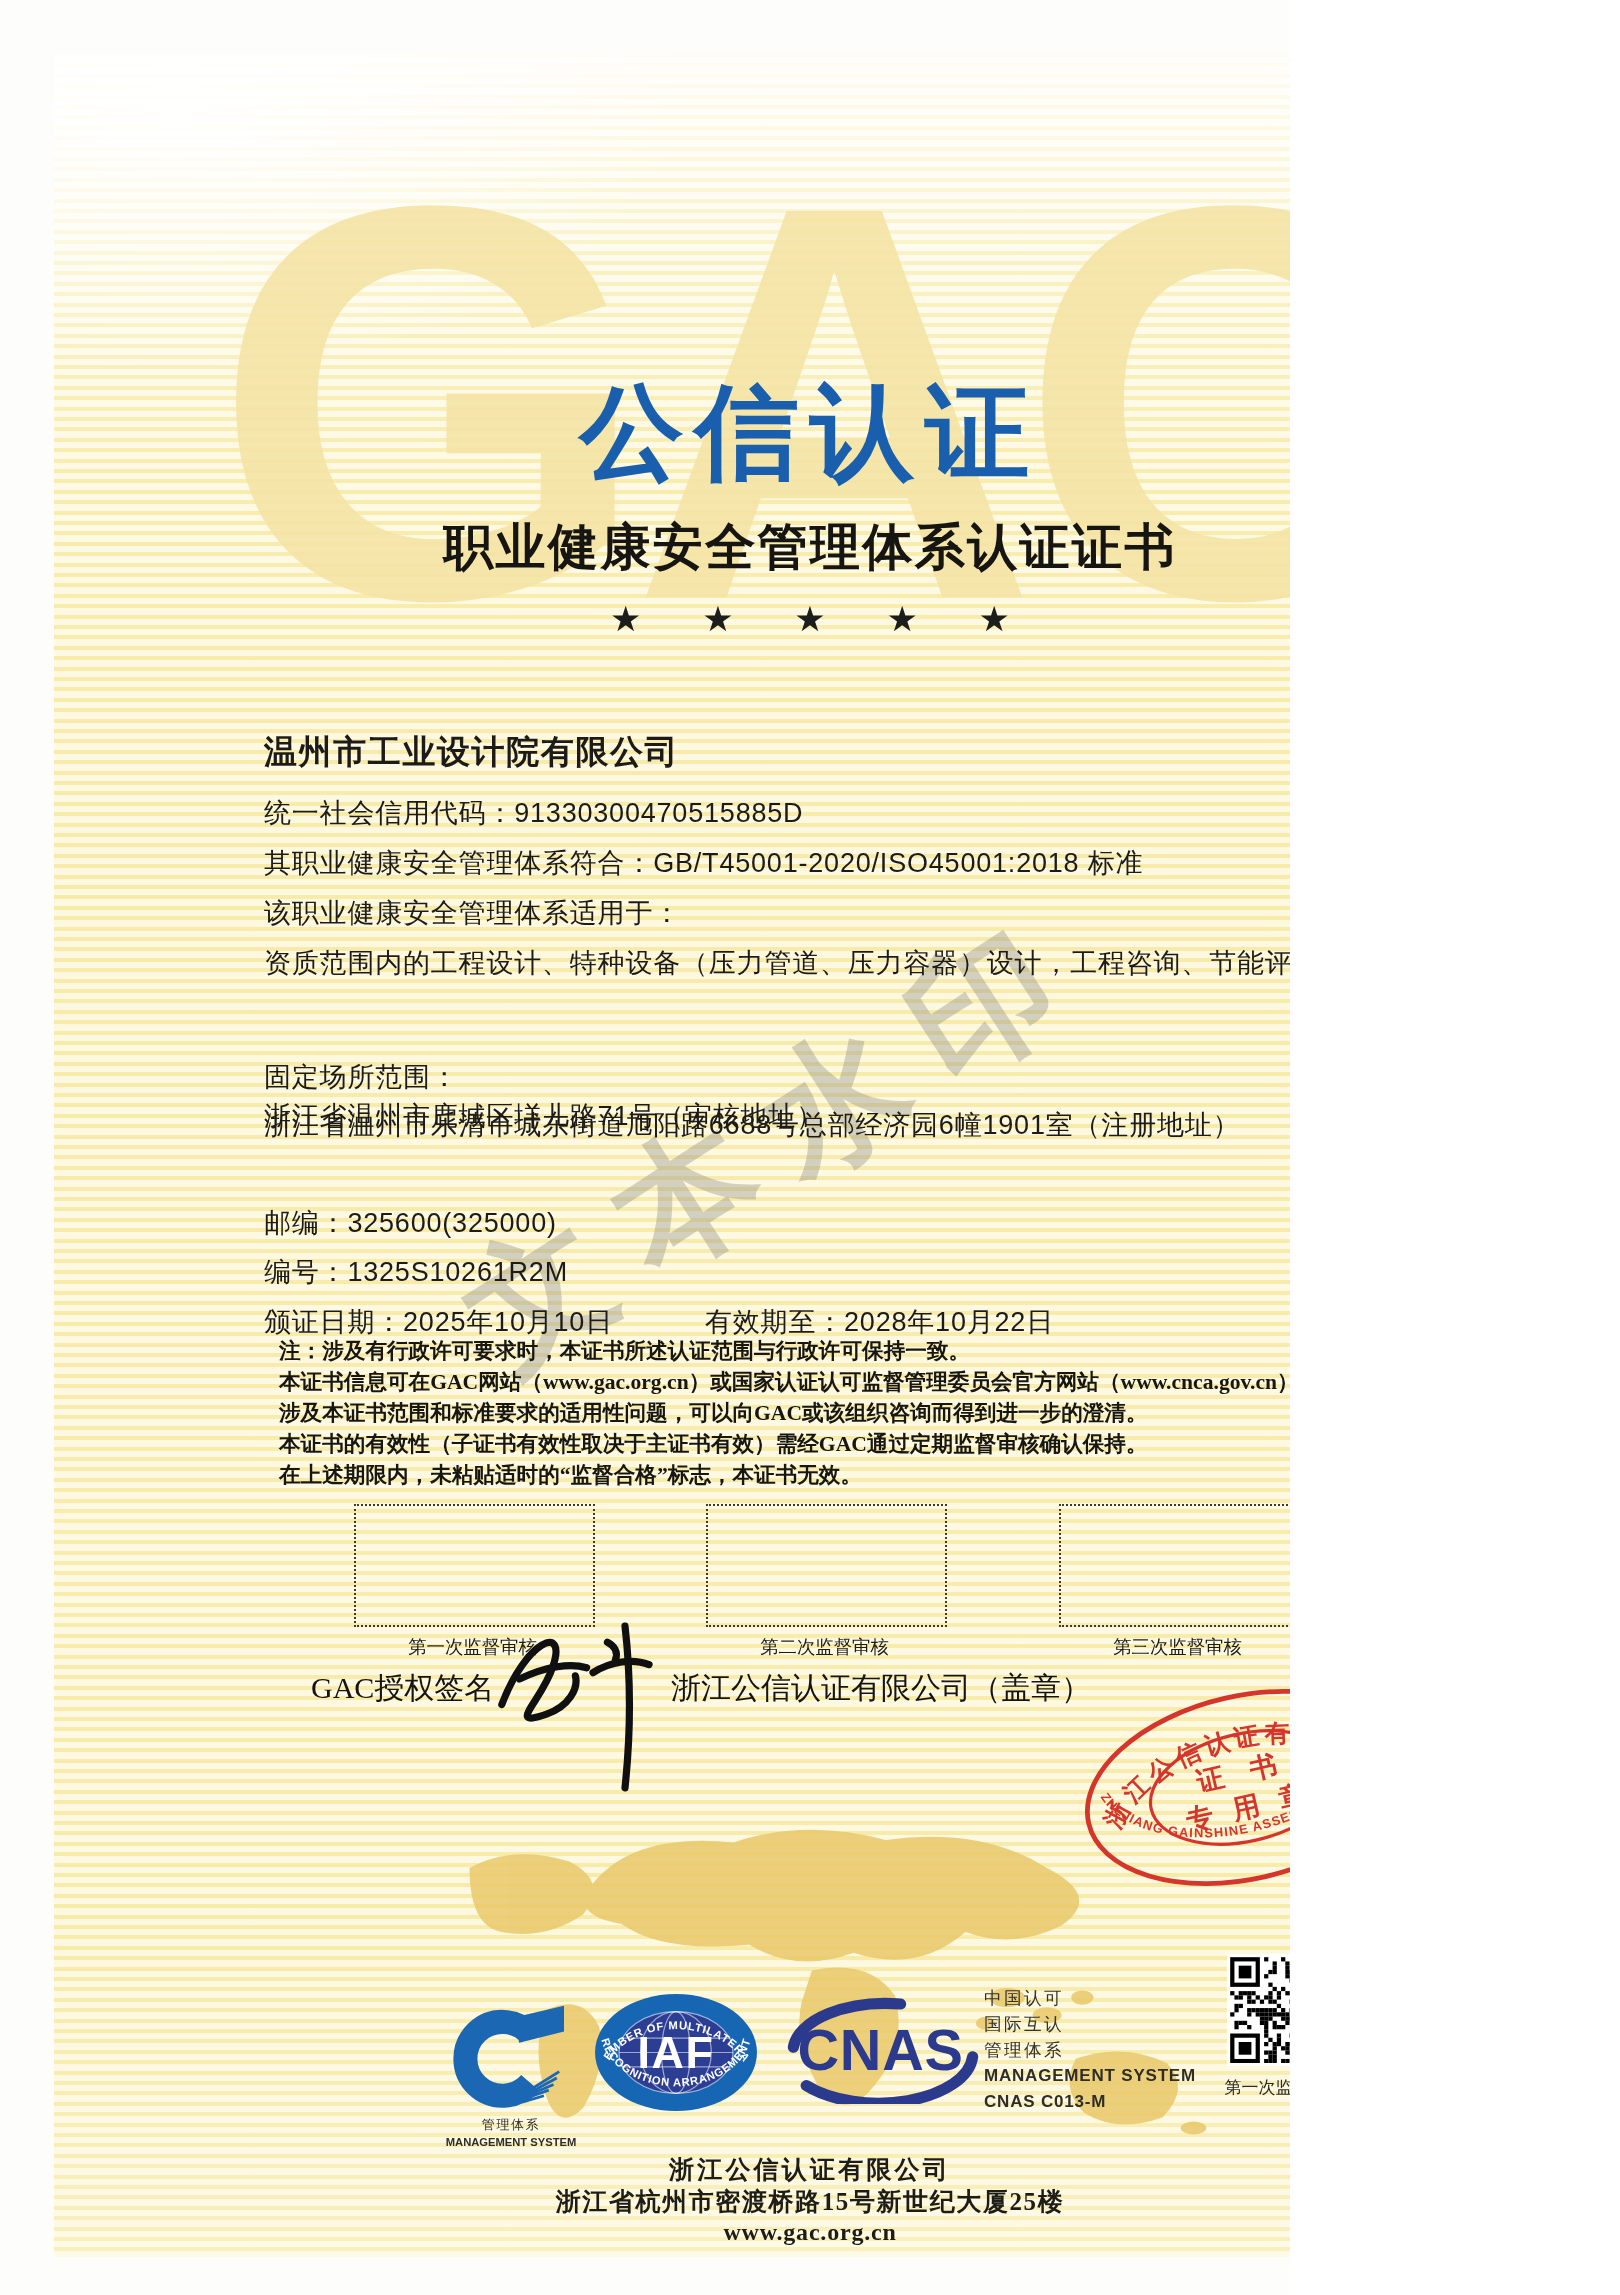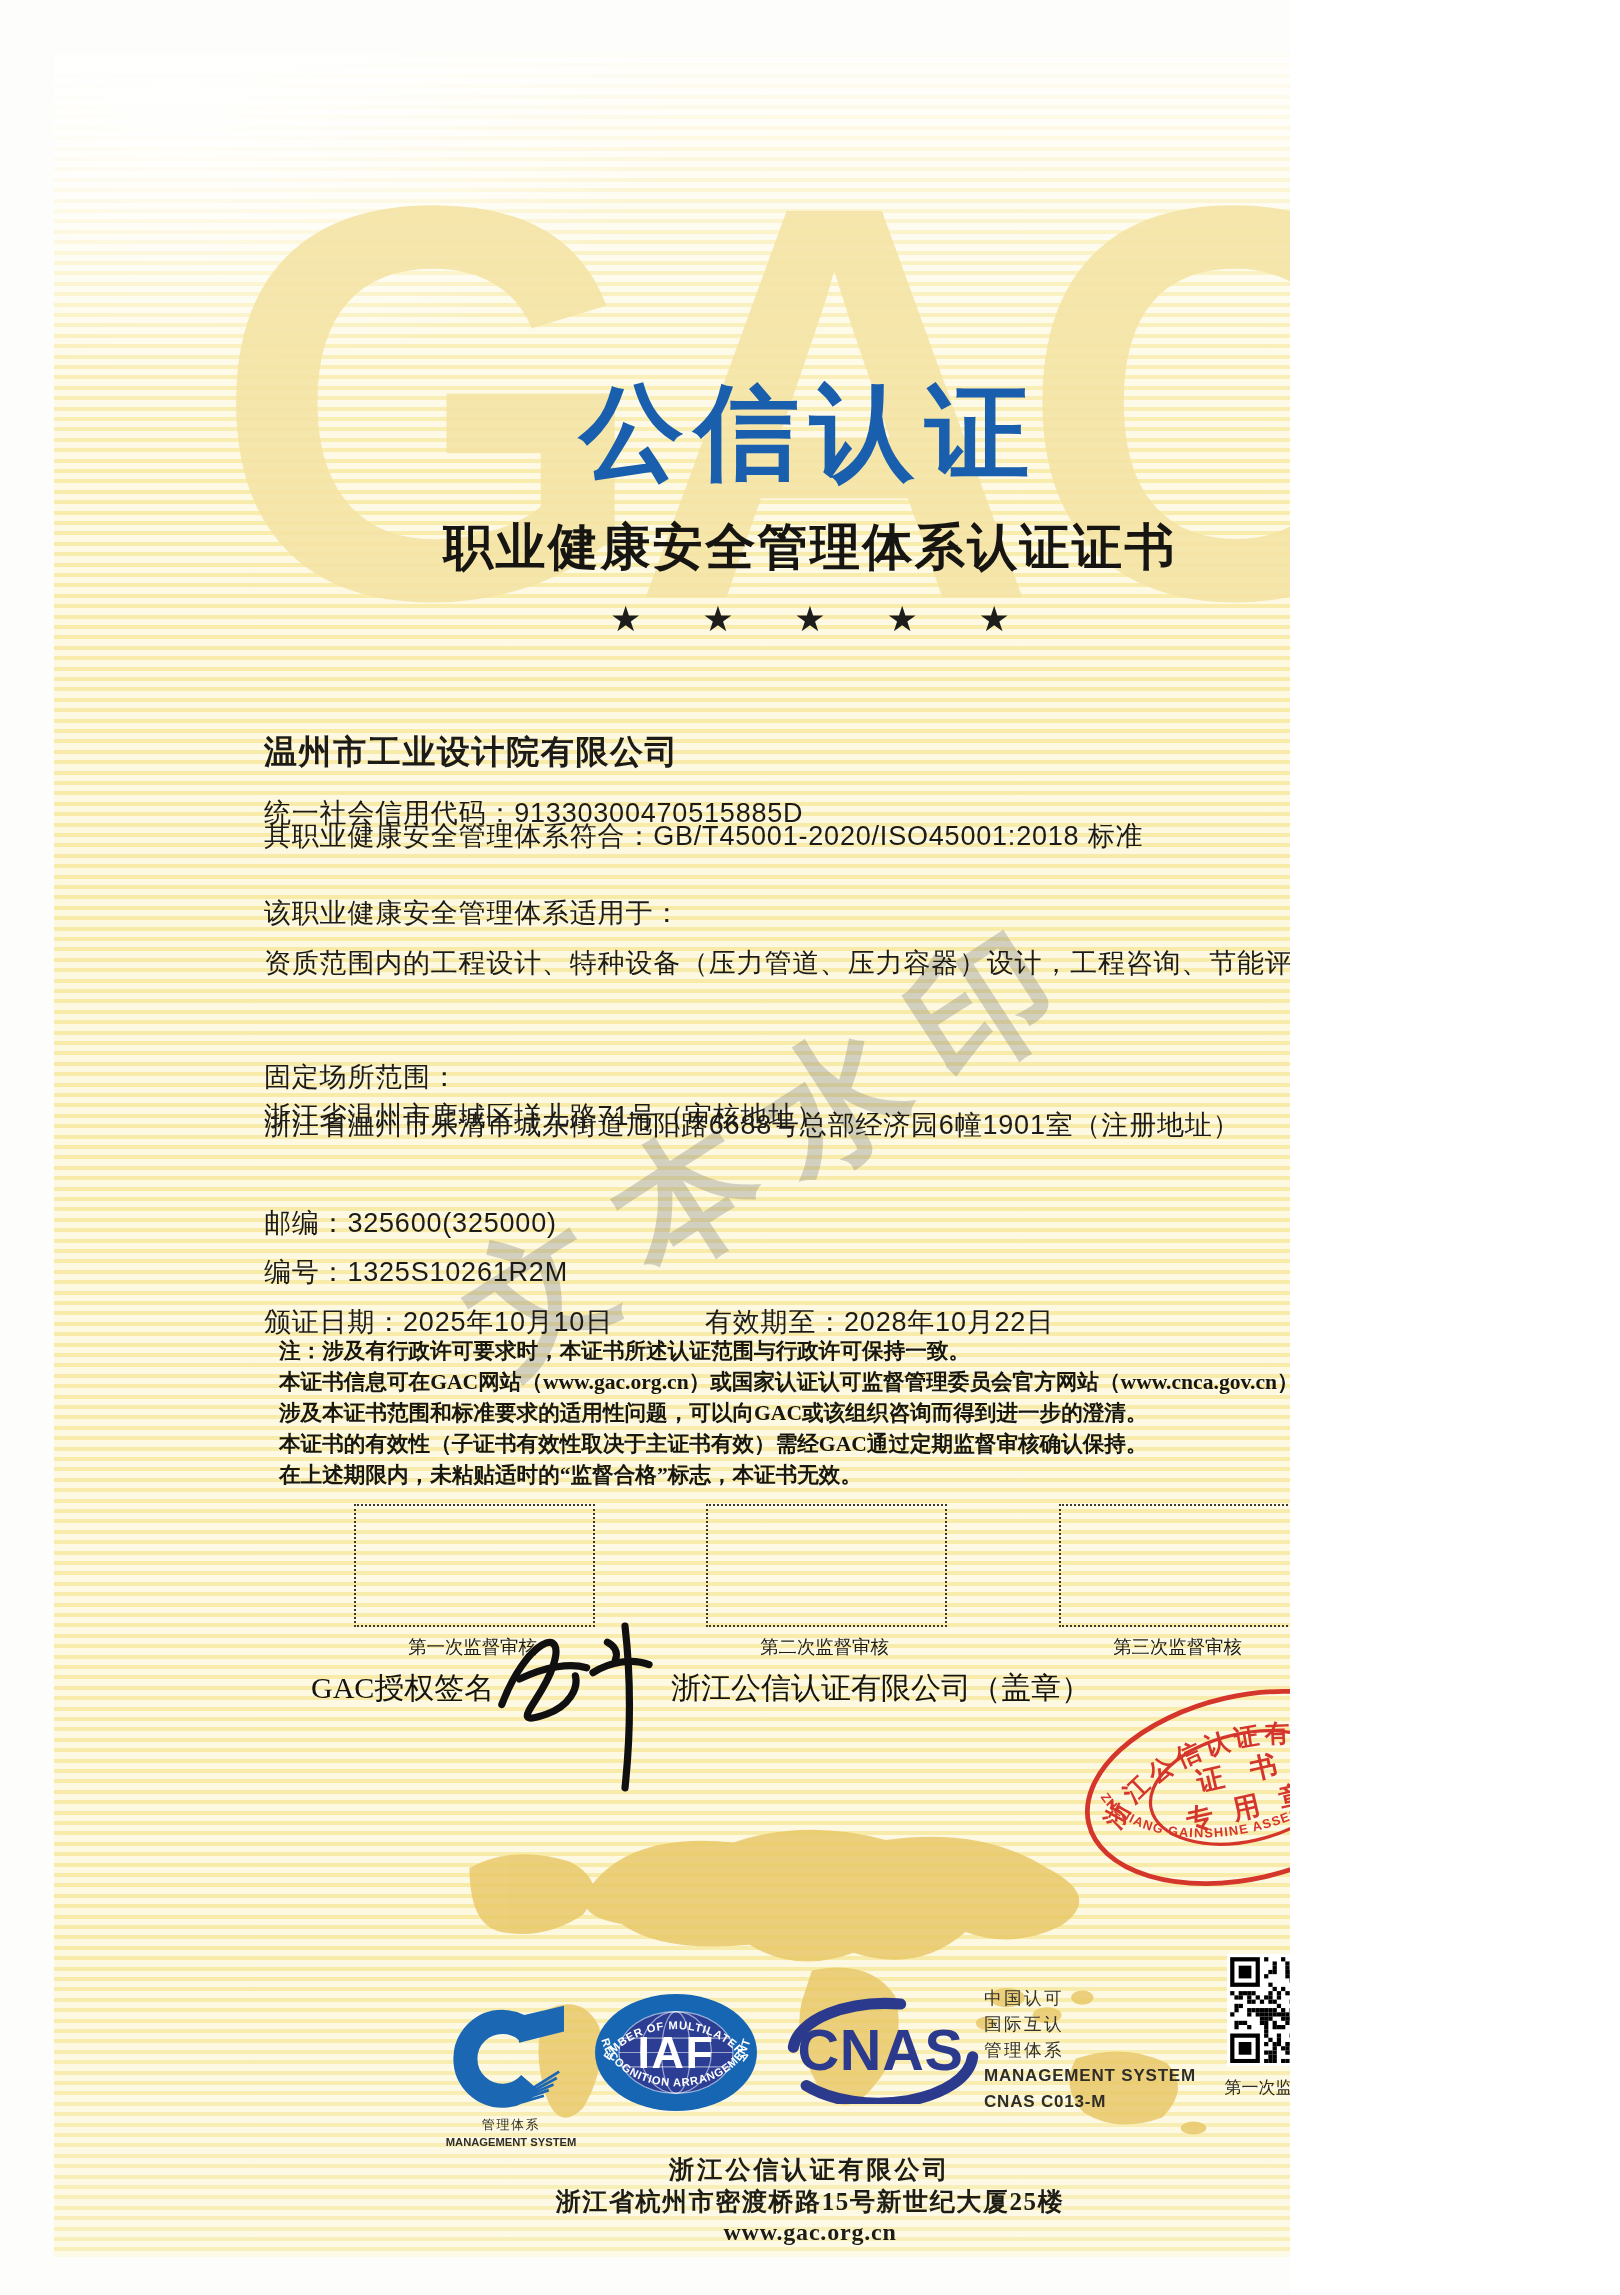"其职业健康安全管理体系符合：GB/T45001-2020/ISO45001:20" .l-standard { top: 818px -> 845px }
